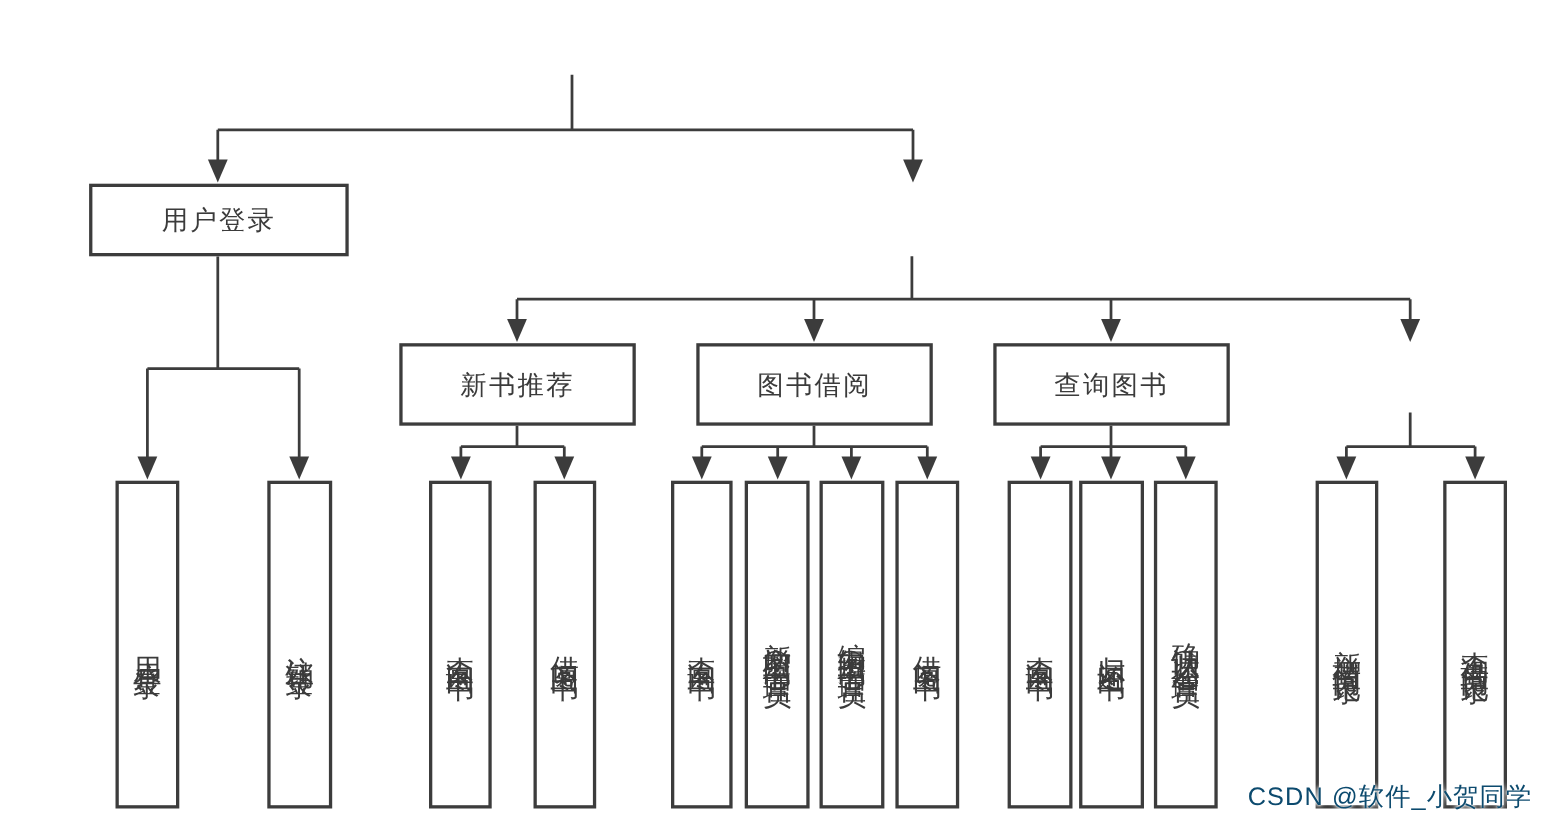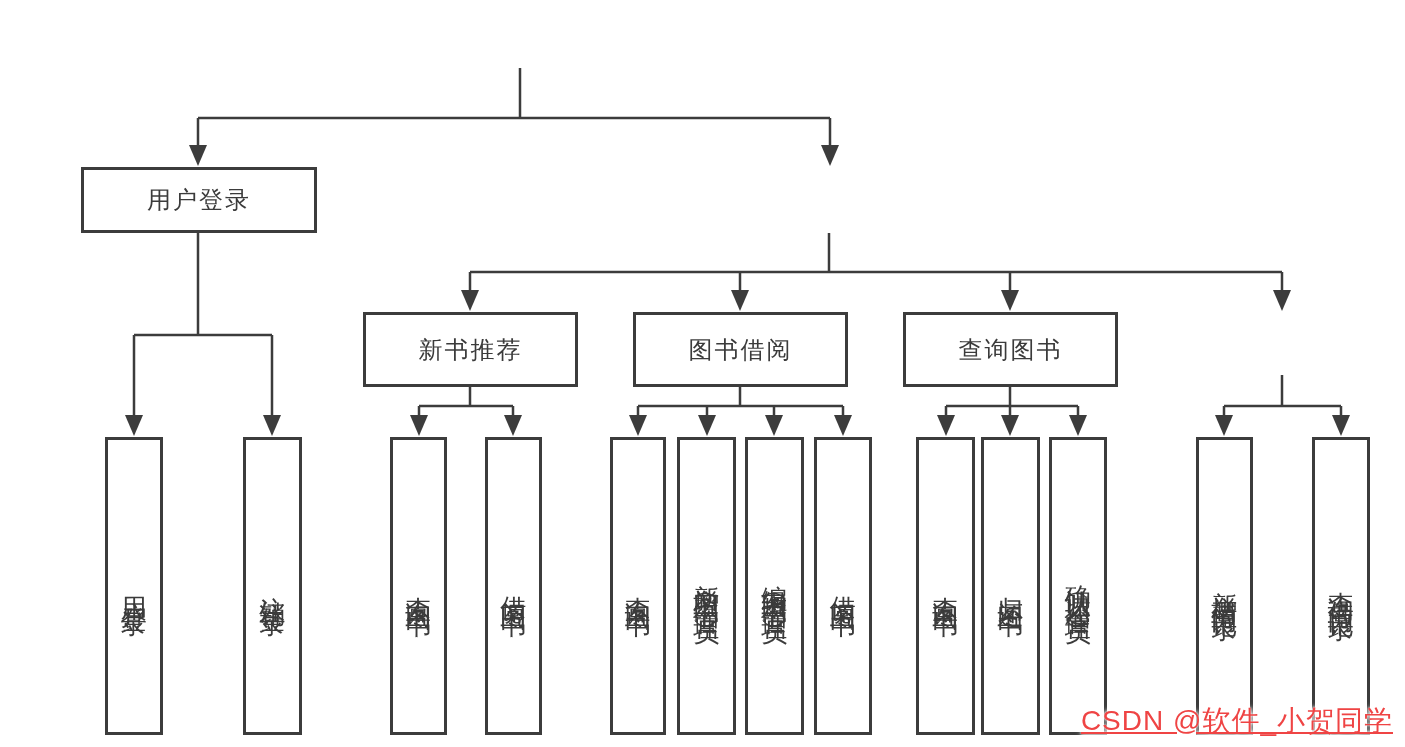"CSDN @软件_小贺同学" .watermark { color: #ef4444 -> #0c4a6e; font-size: 28px -> 23px; text-decoration: underline -> none }
